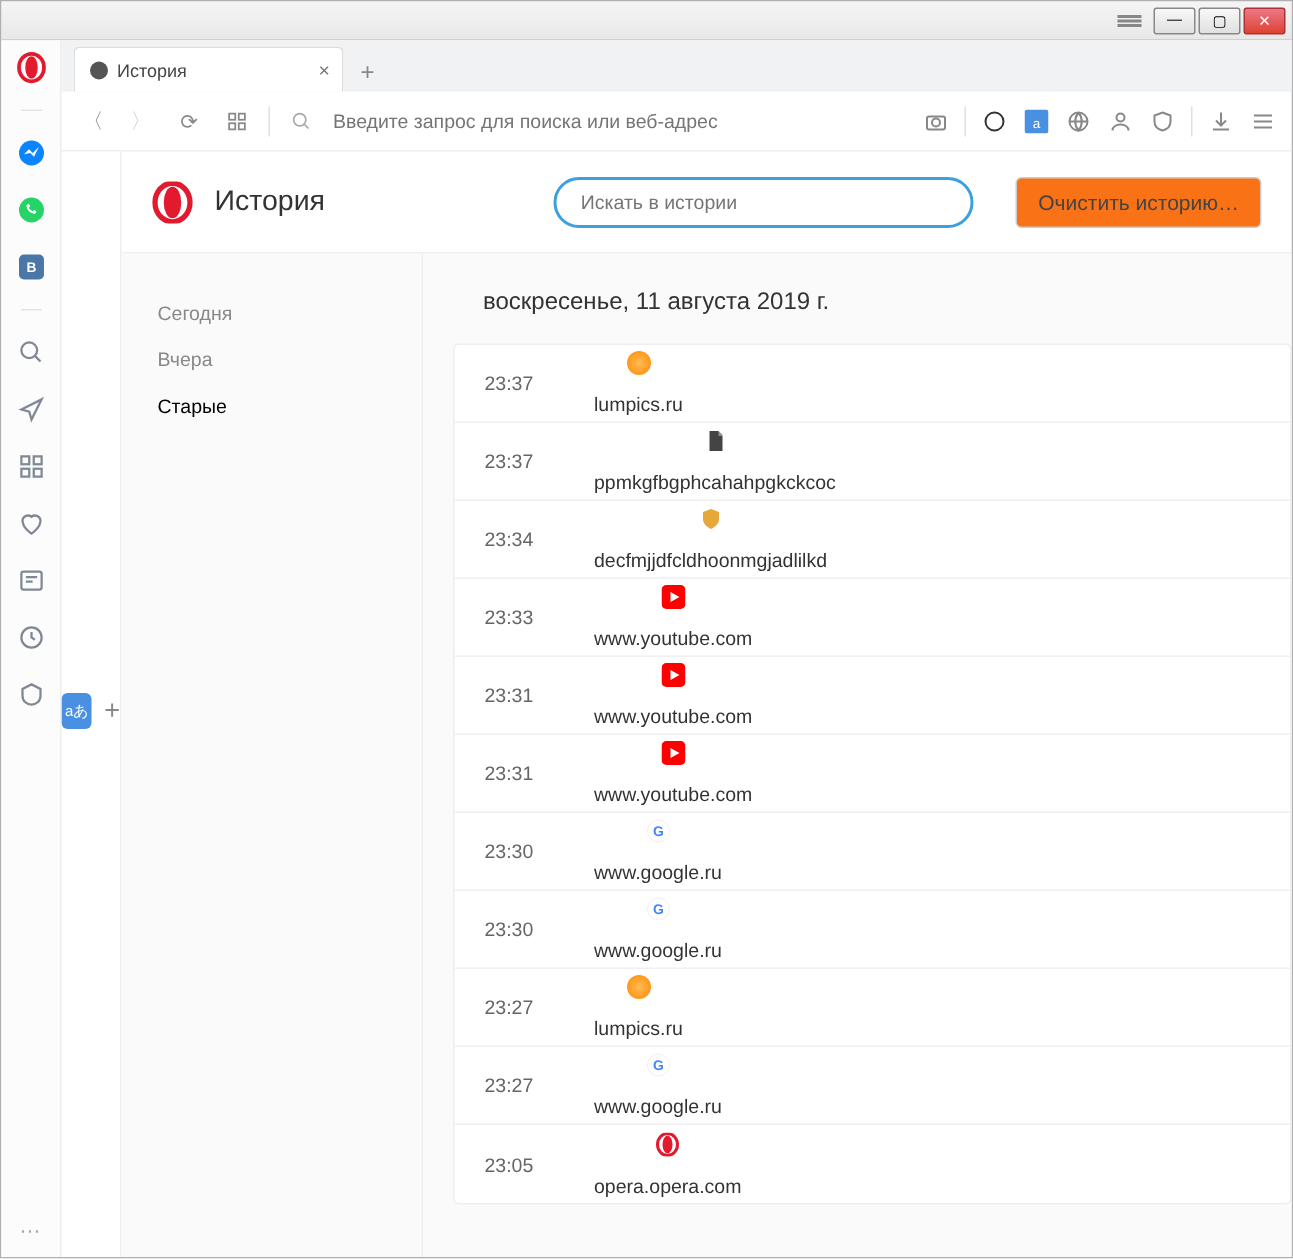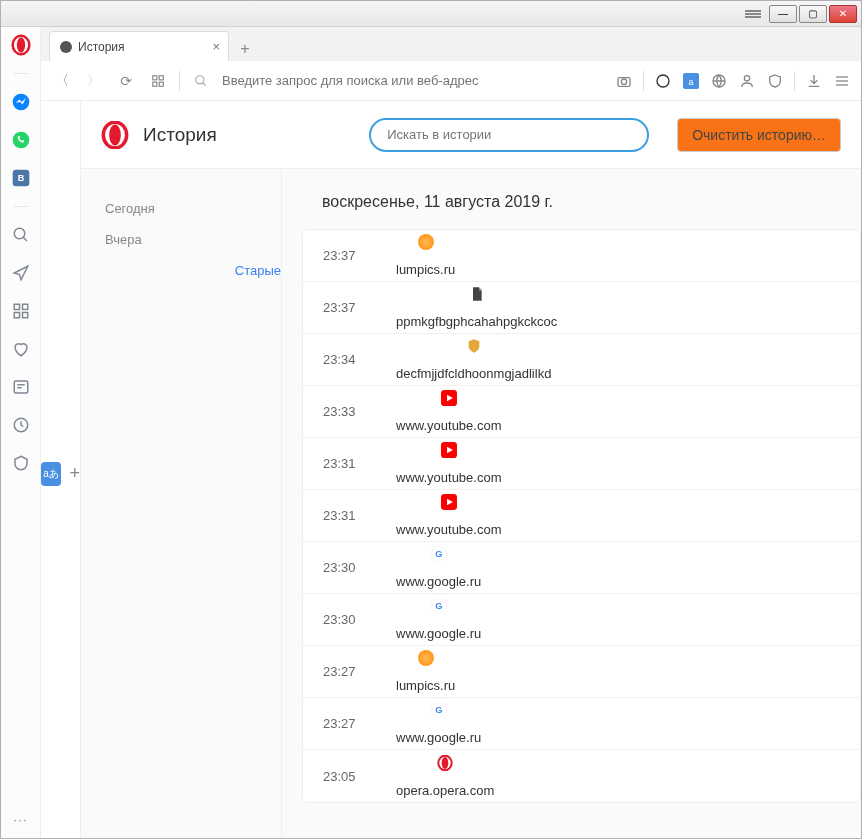"Старые" .hist-nav-item.active { color: #3b82f6 -> #000000; text-align: right -> none }
